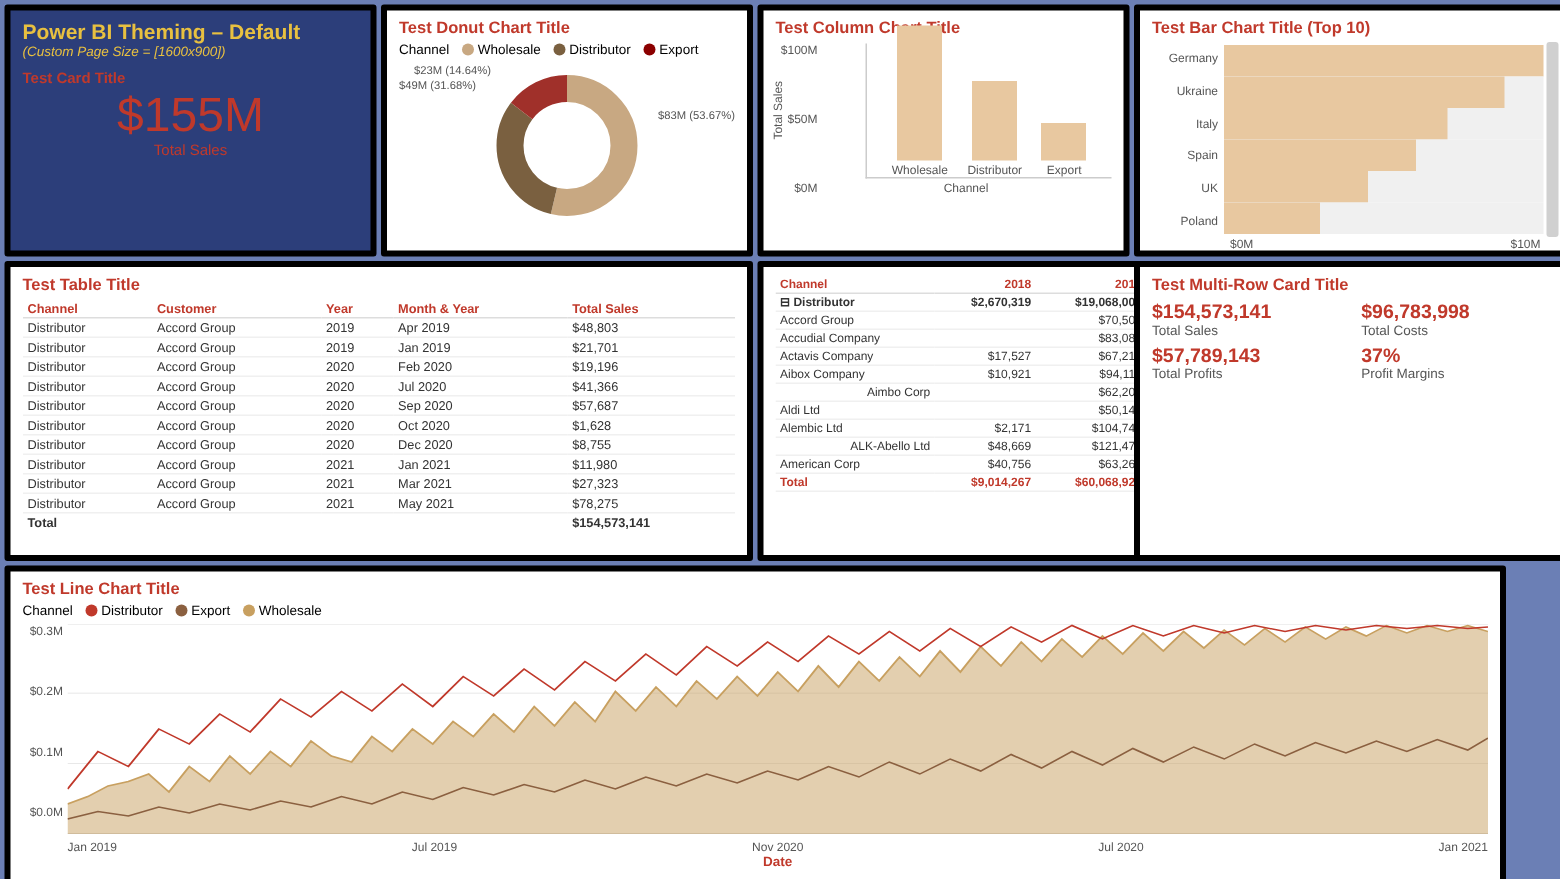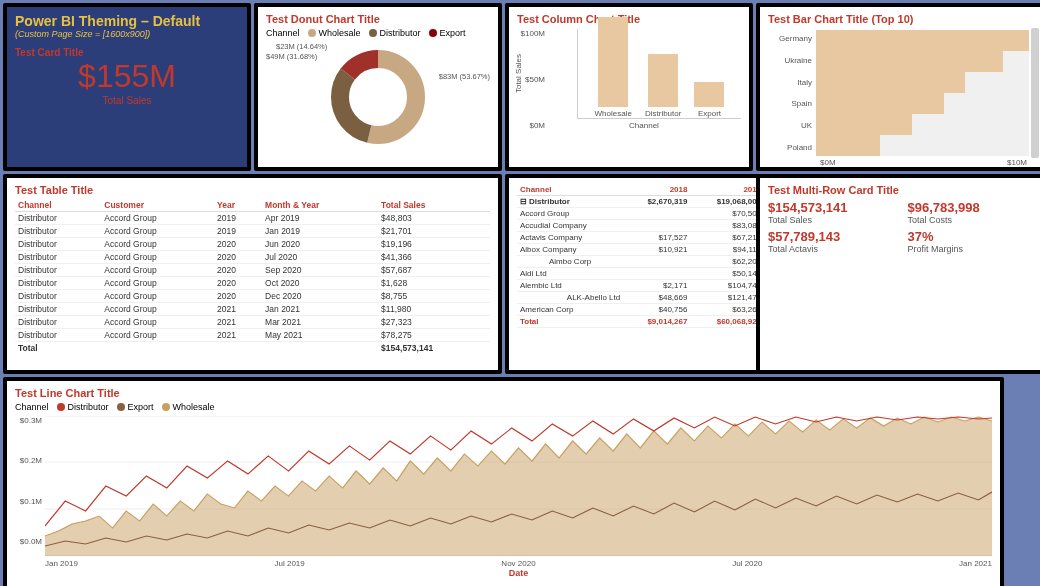"Jun 2020" td { text: Jun -> Feb }
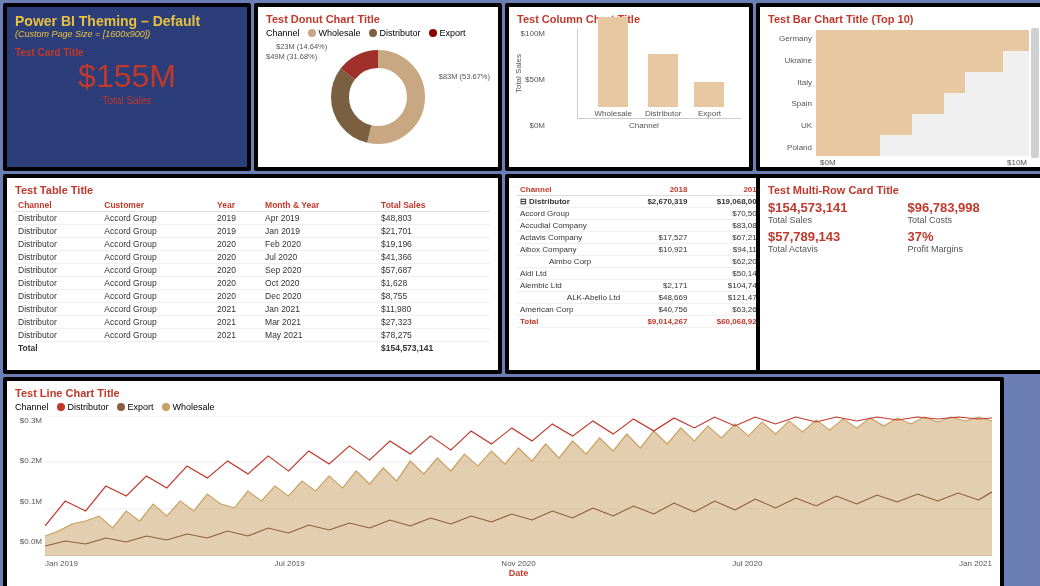"Total Actavis" div.multirow-label { text: Actavis -> Profits }
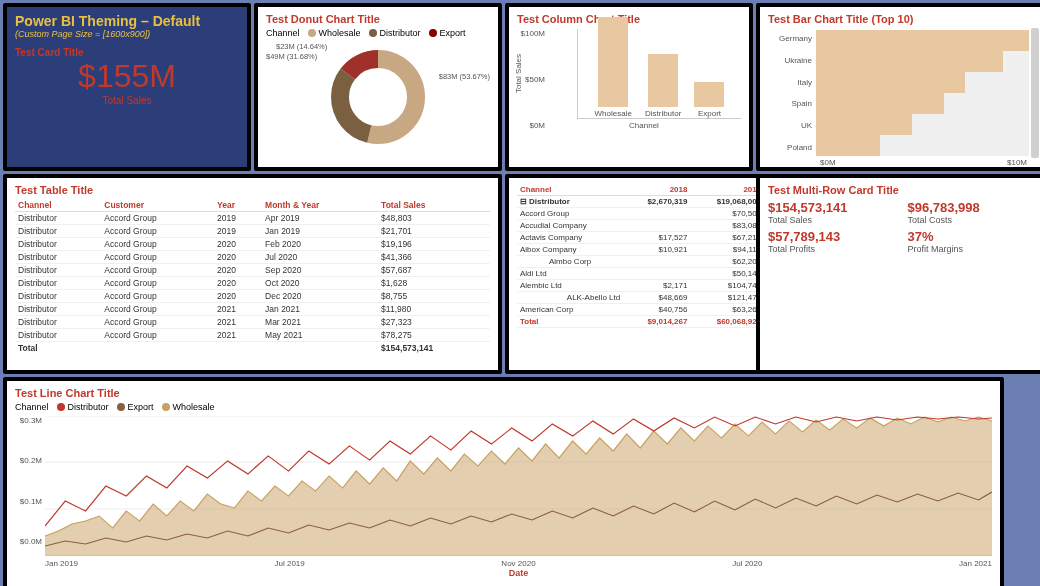"Aimbo Corp" td { text-align: center -> right }
